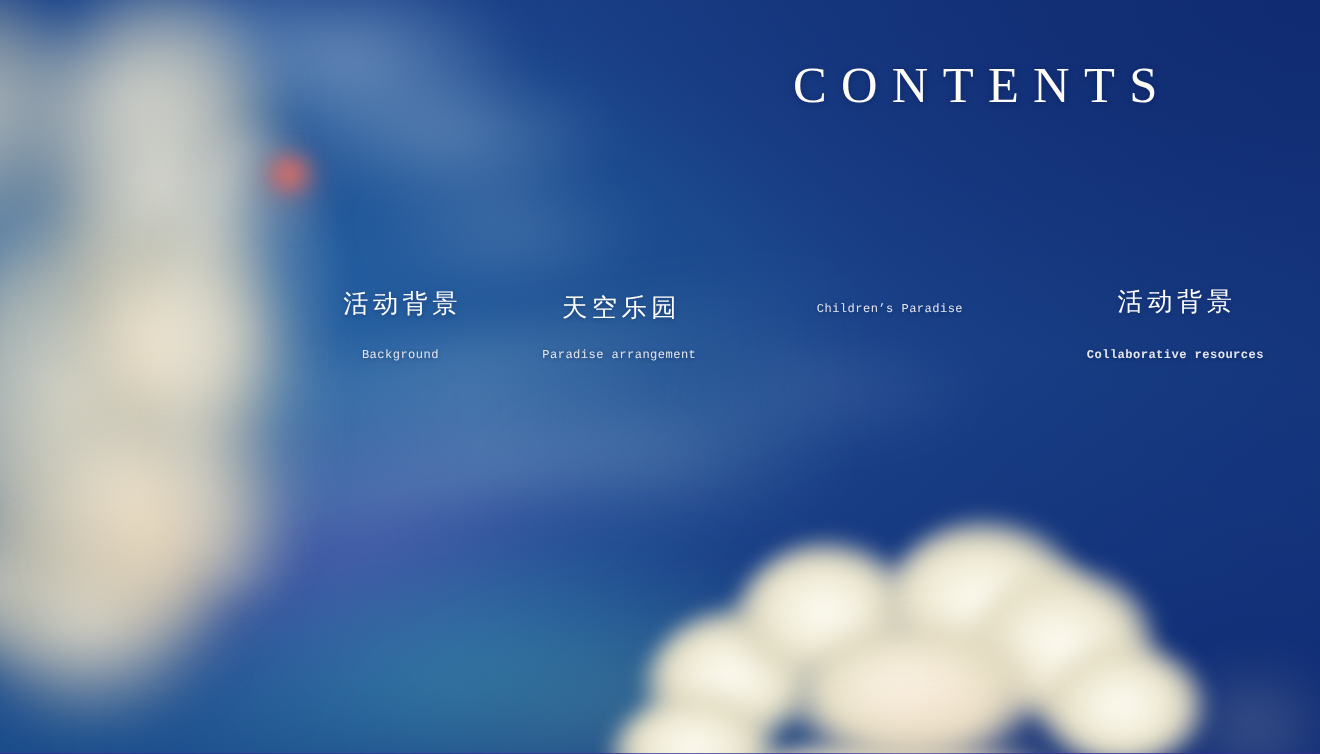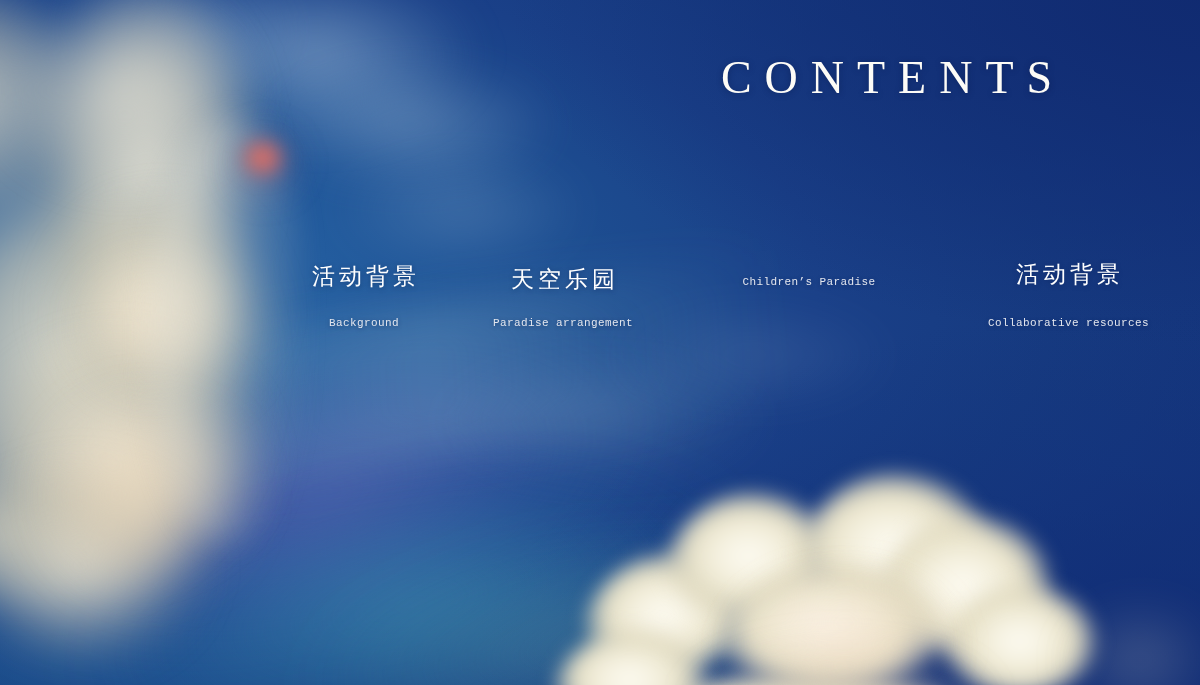"Collaborative resources" .item-3 .item-en { font-weight: none -> bold }
